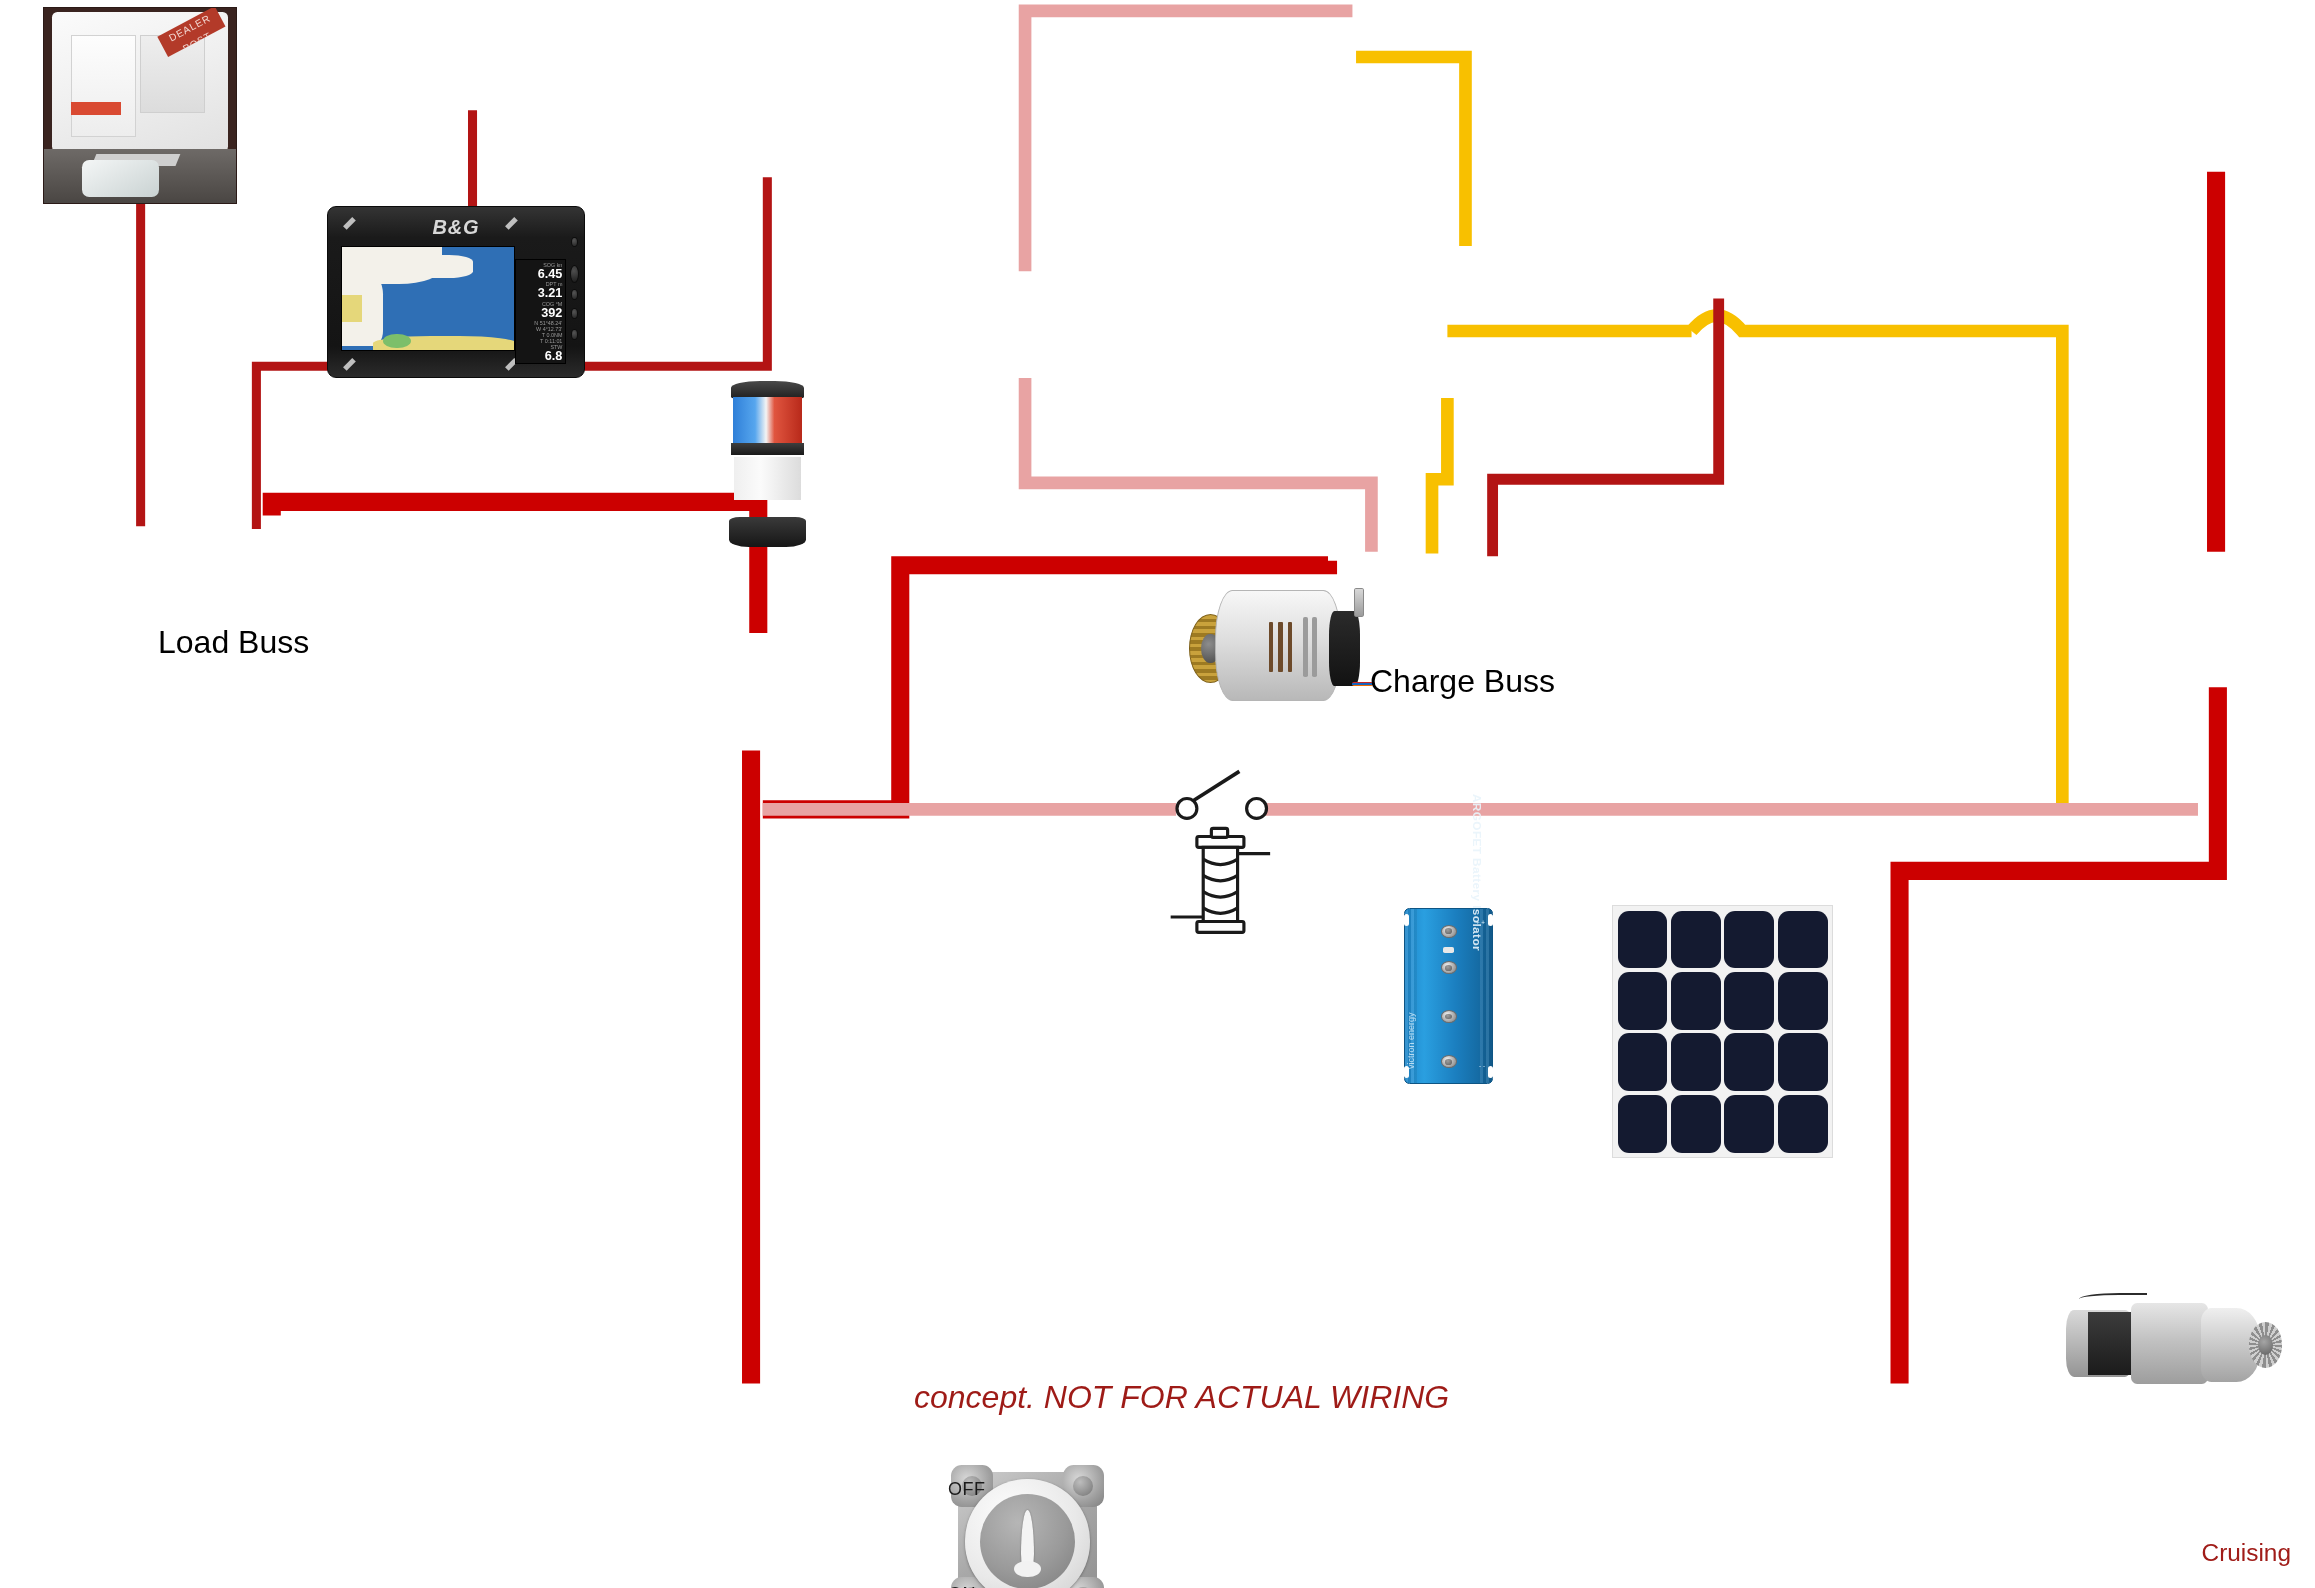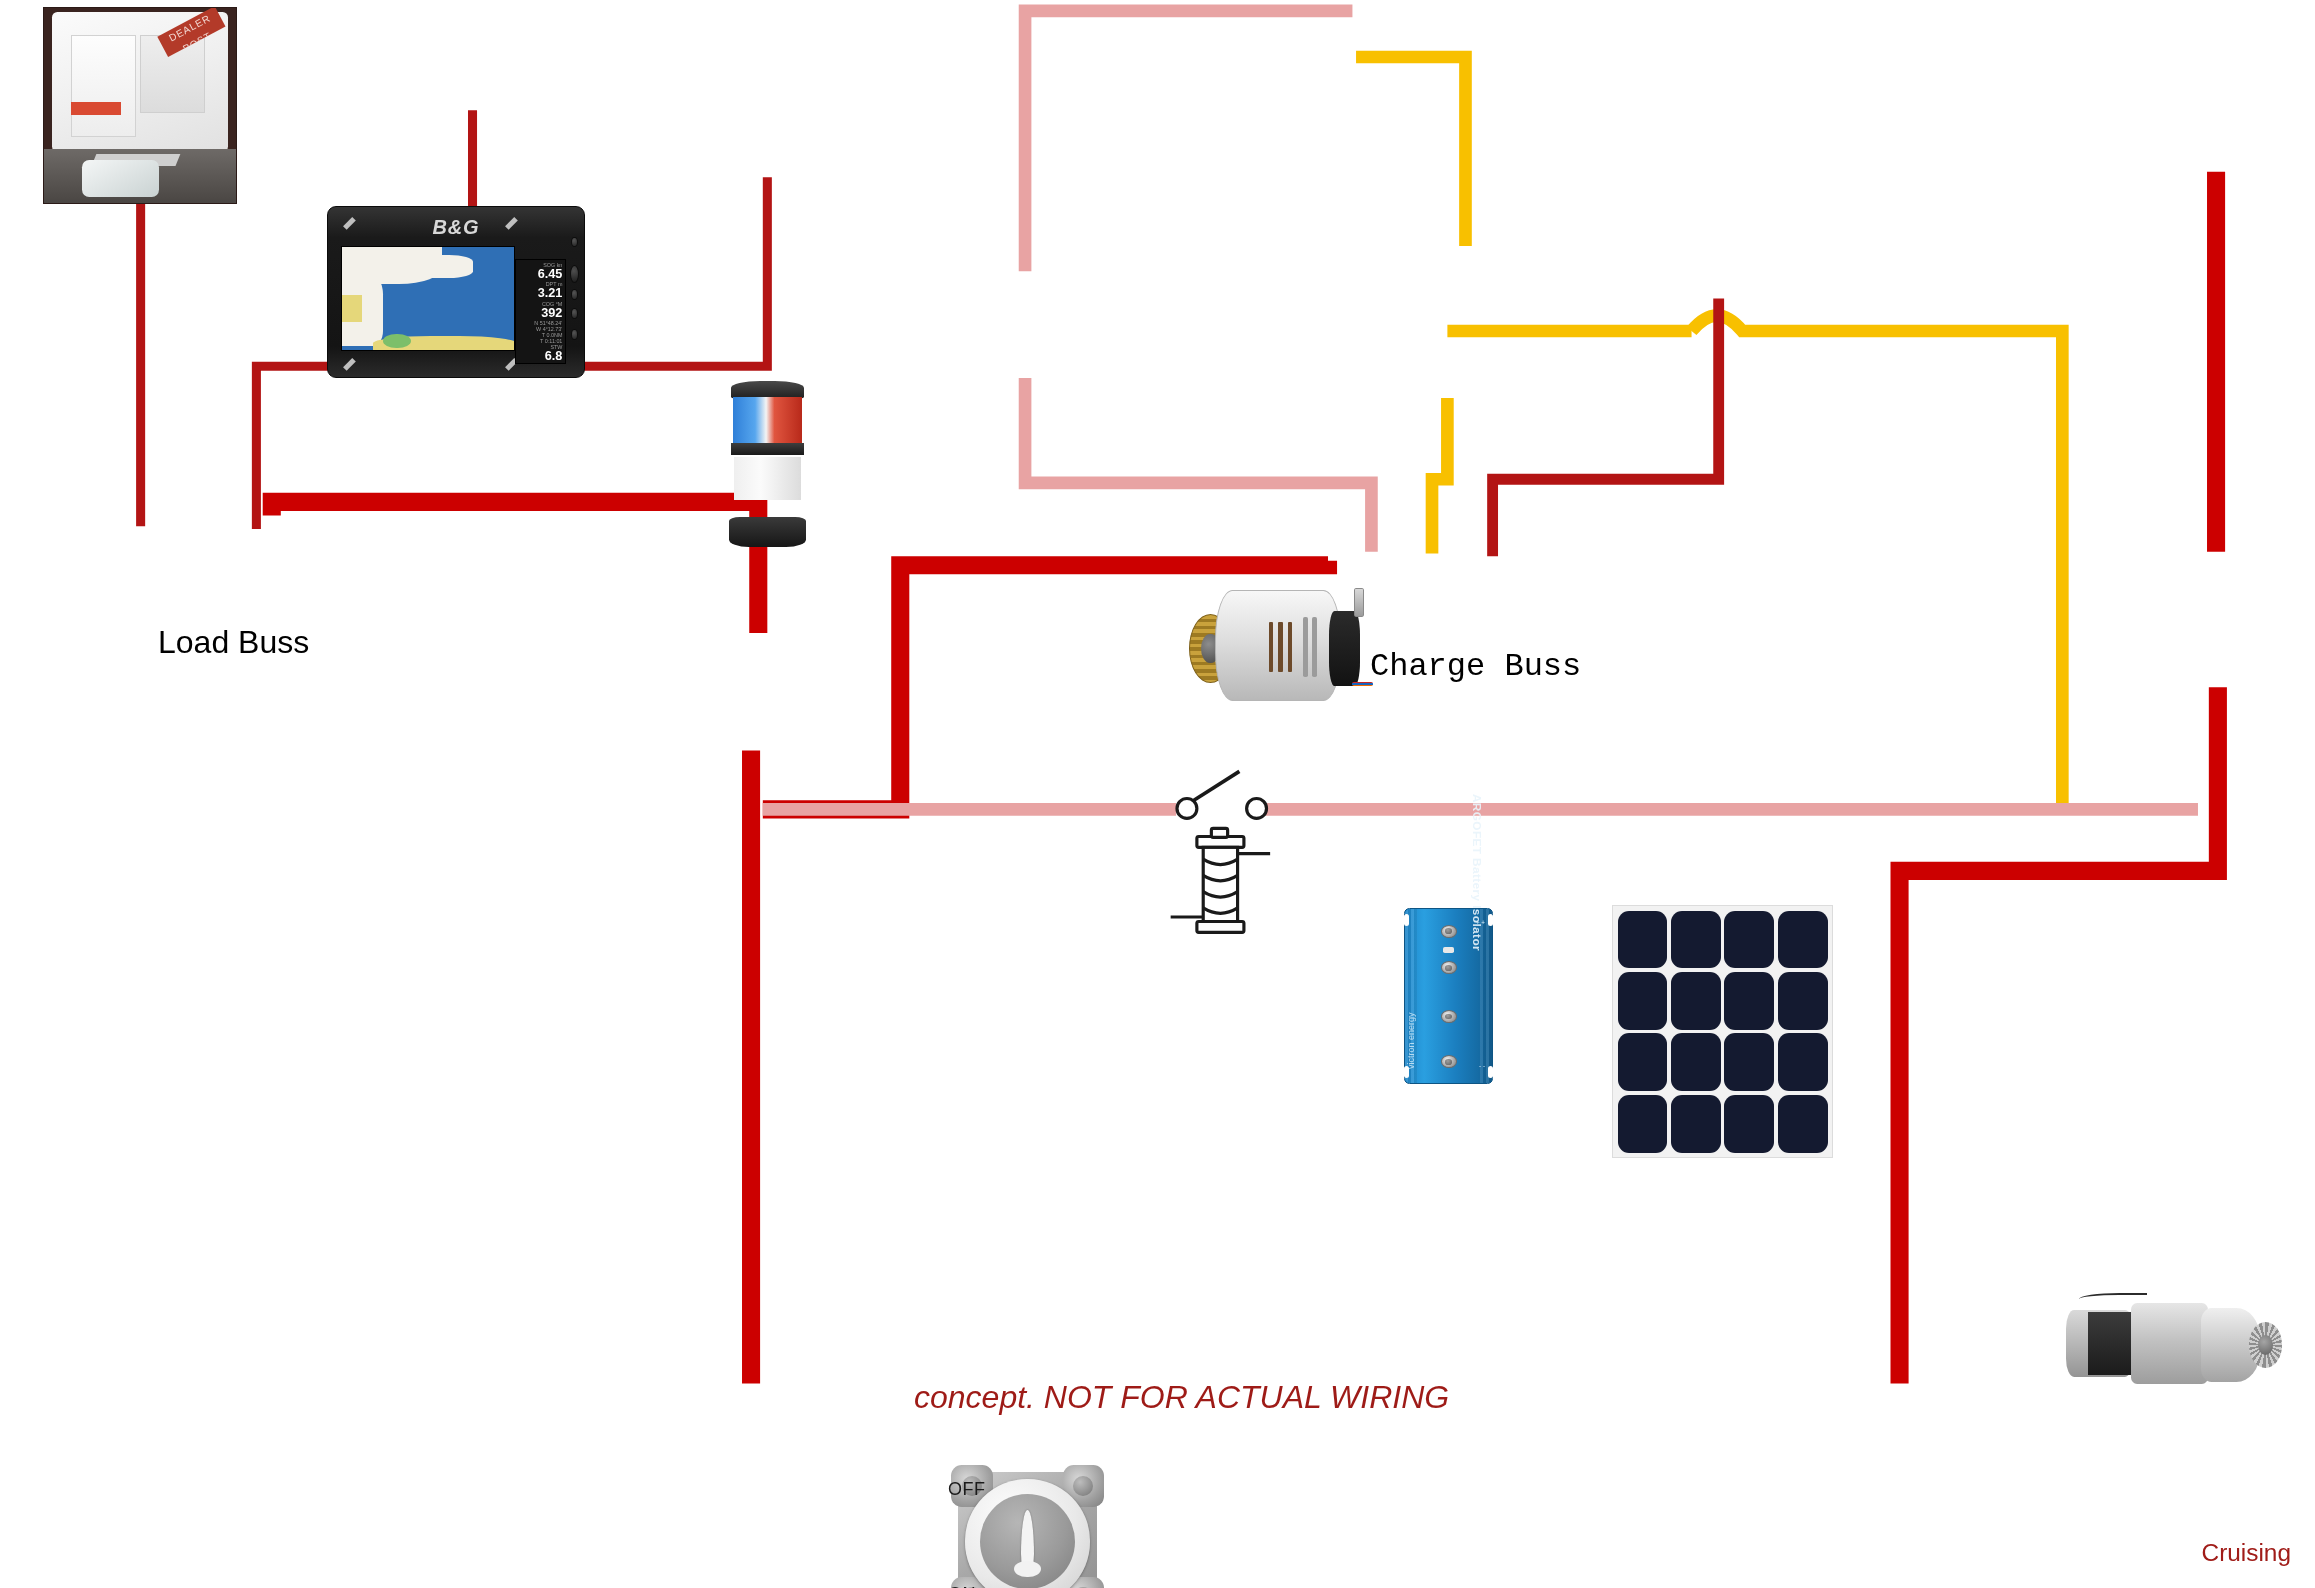"Charge Buss" div.label { font-family: Liberation Mono, monospace -> none; top: 648px -> 663px }
